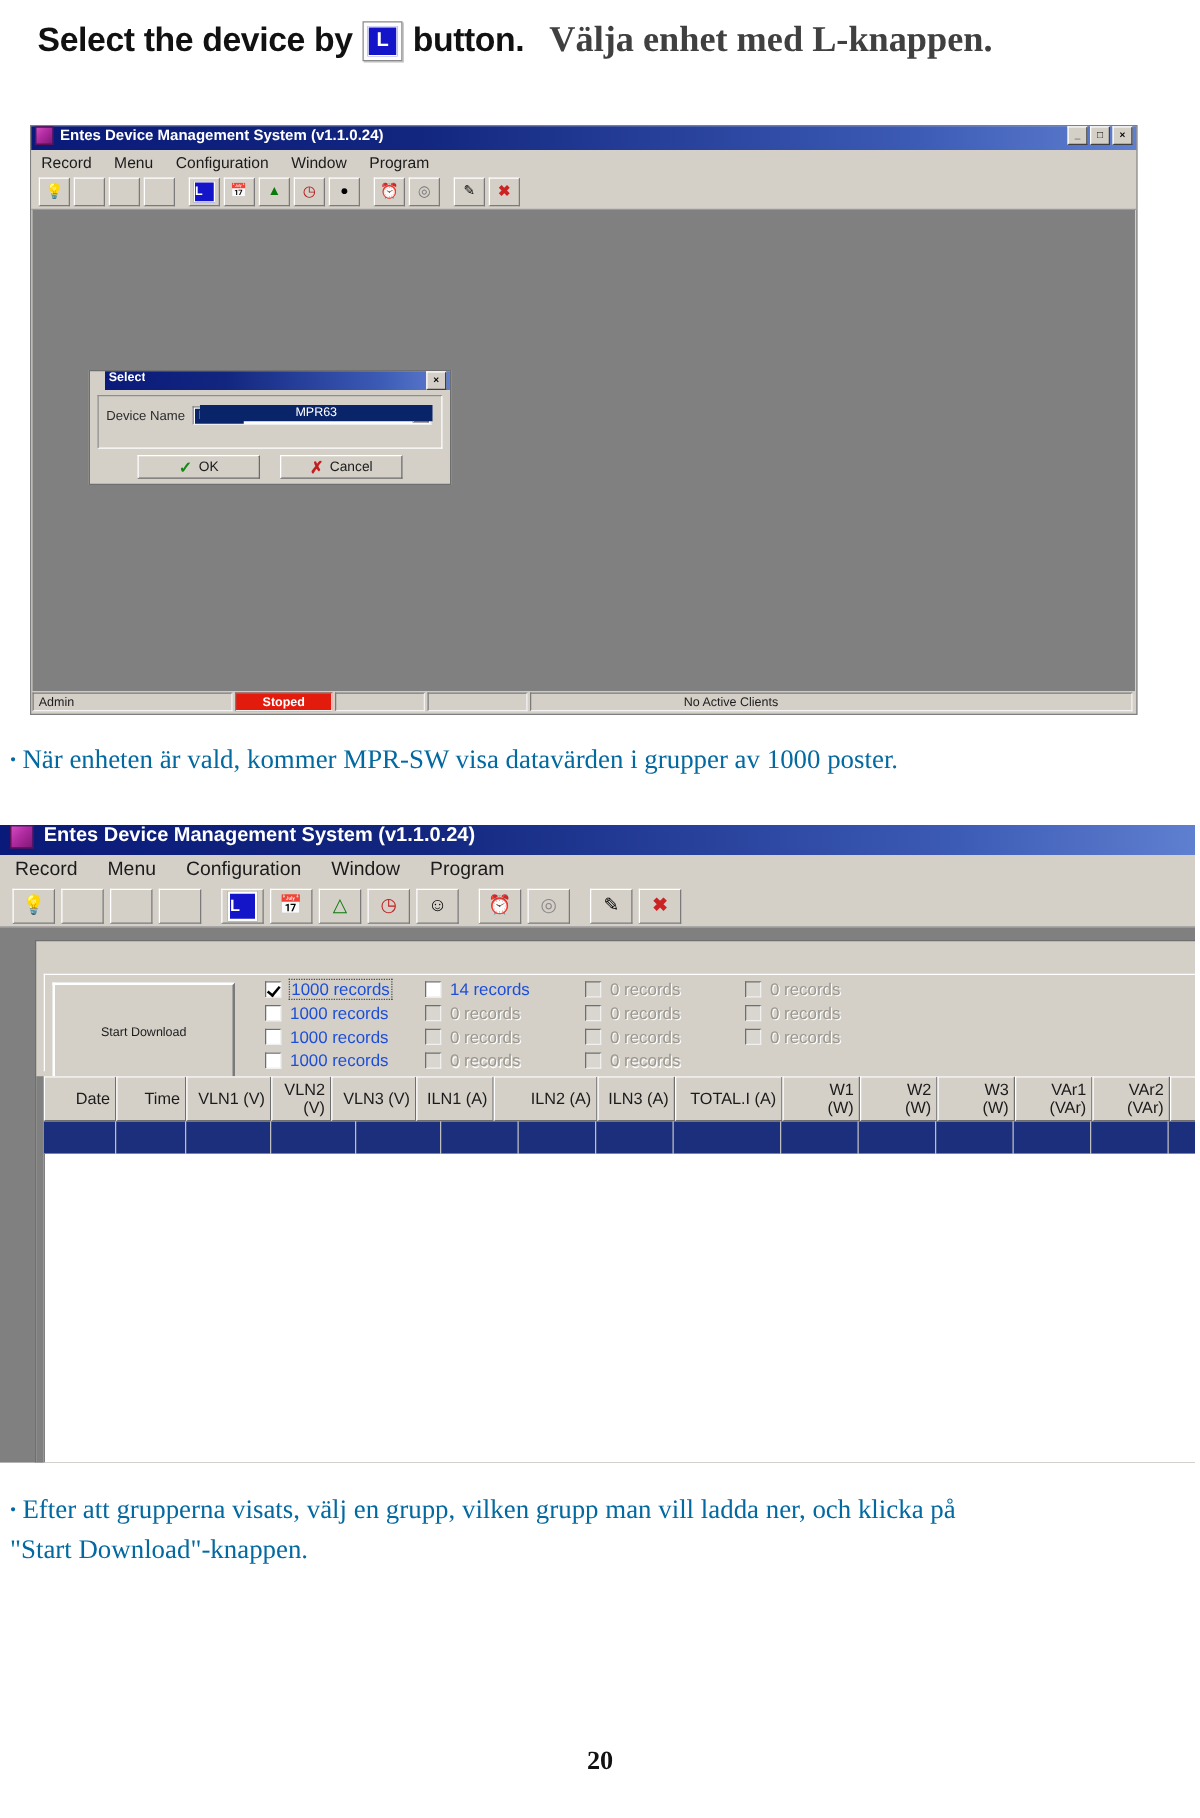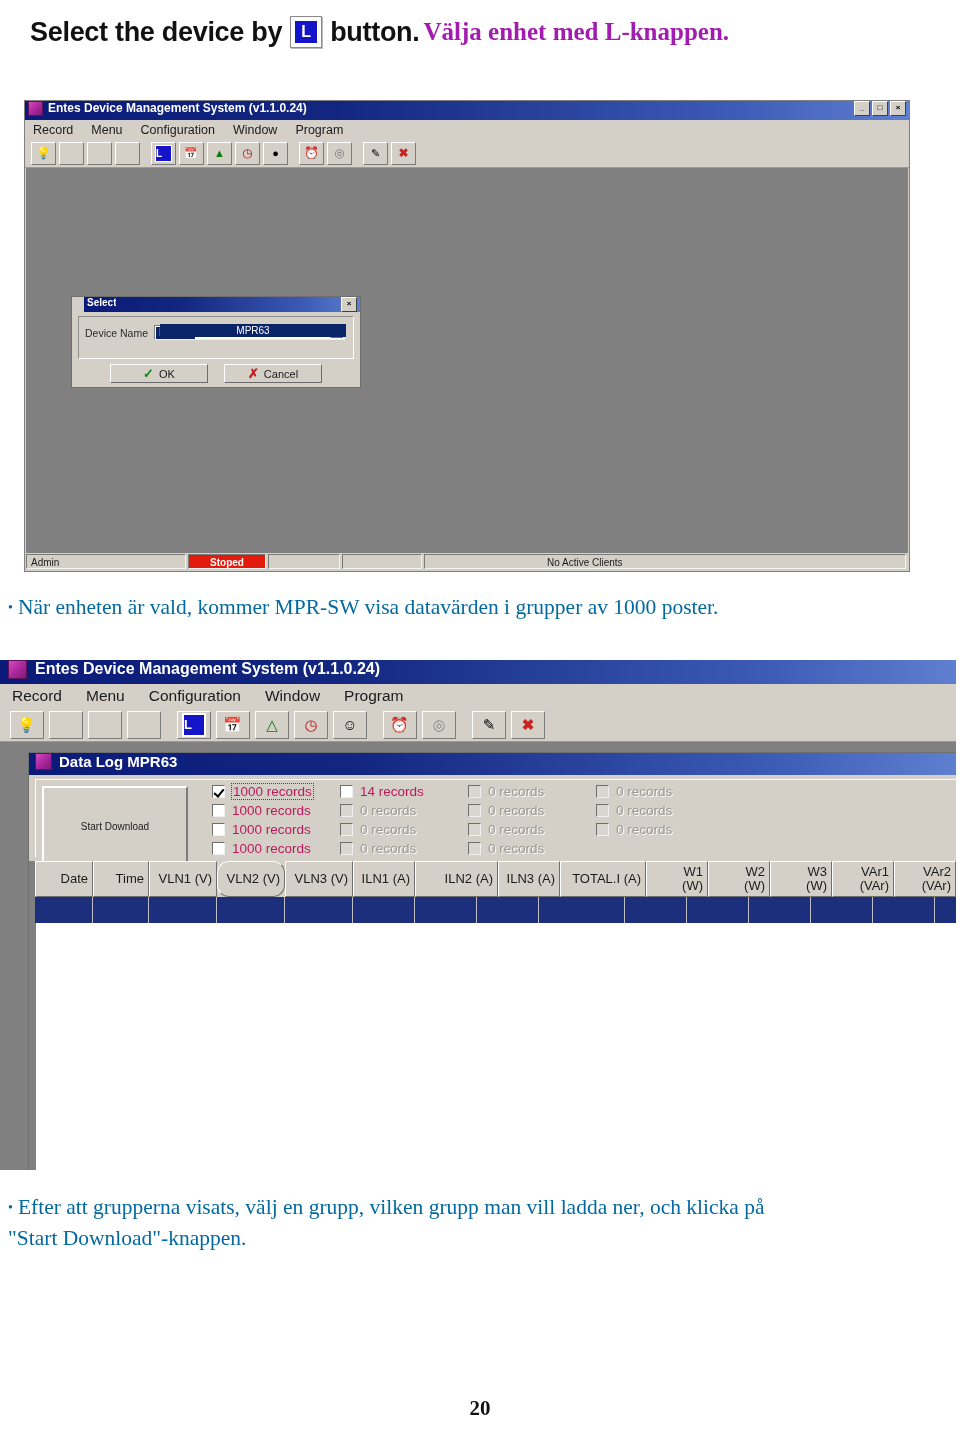"Välja enhet med L-knappen." .hl-sv { color: #a21caf -> #404040; font-size: 25px -> 29px; margin-left: 0 -> 16px }
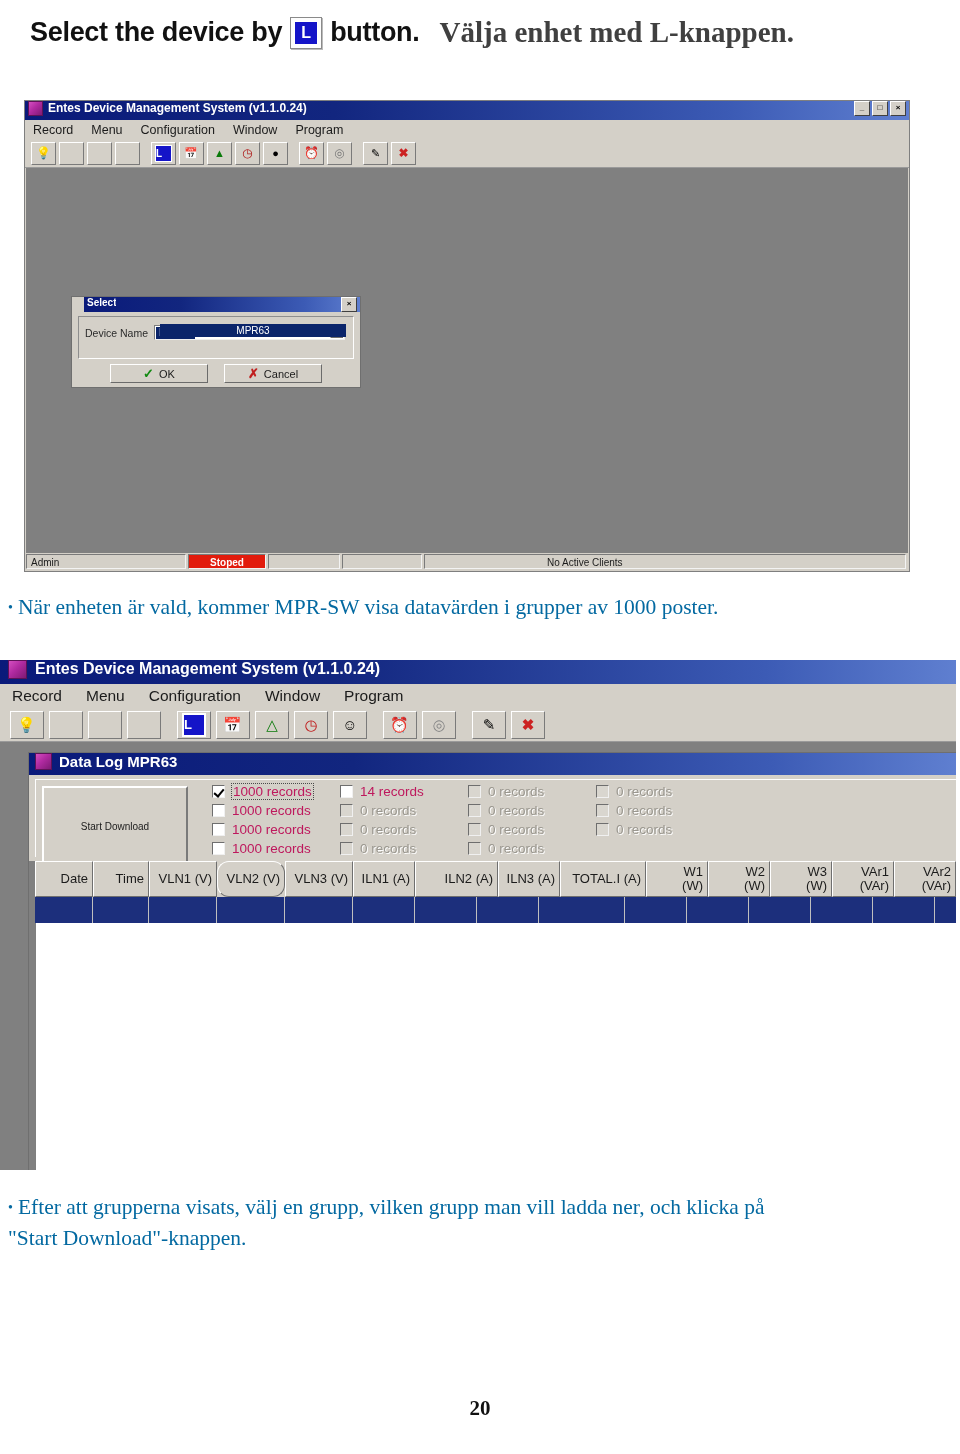"Data Log MPR63" div.titlebar { html: <div> <span></span> <span>Data Log MPR63</span> </div> -> none }
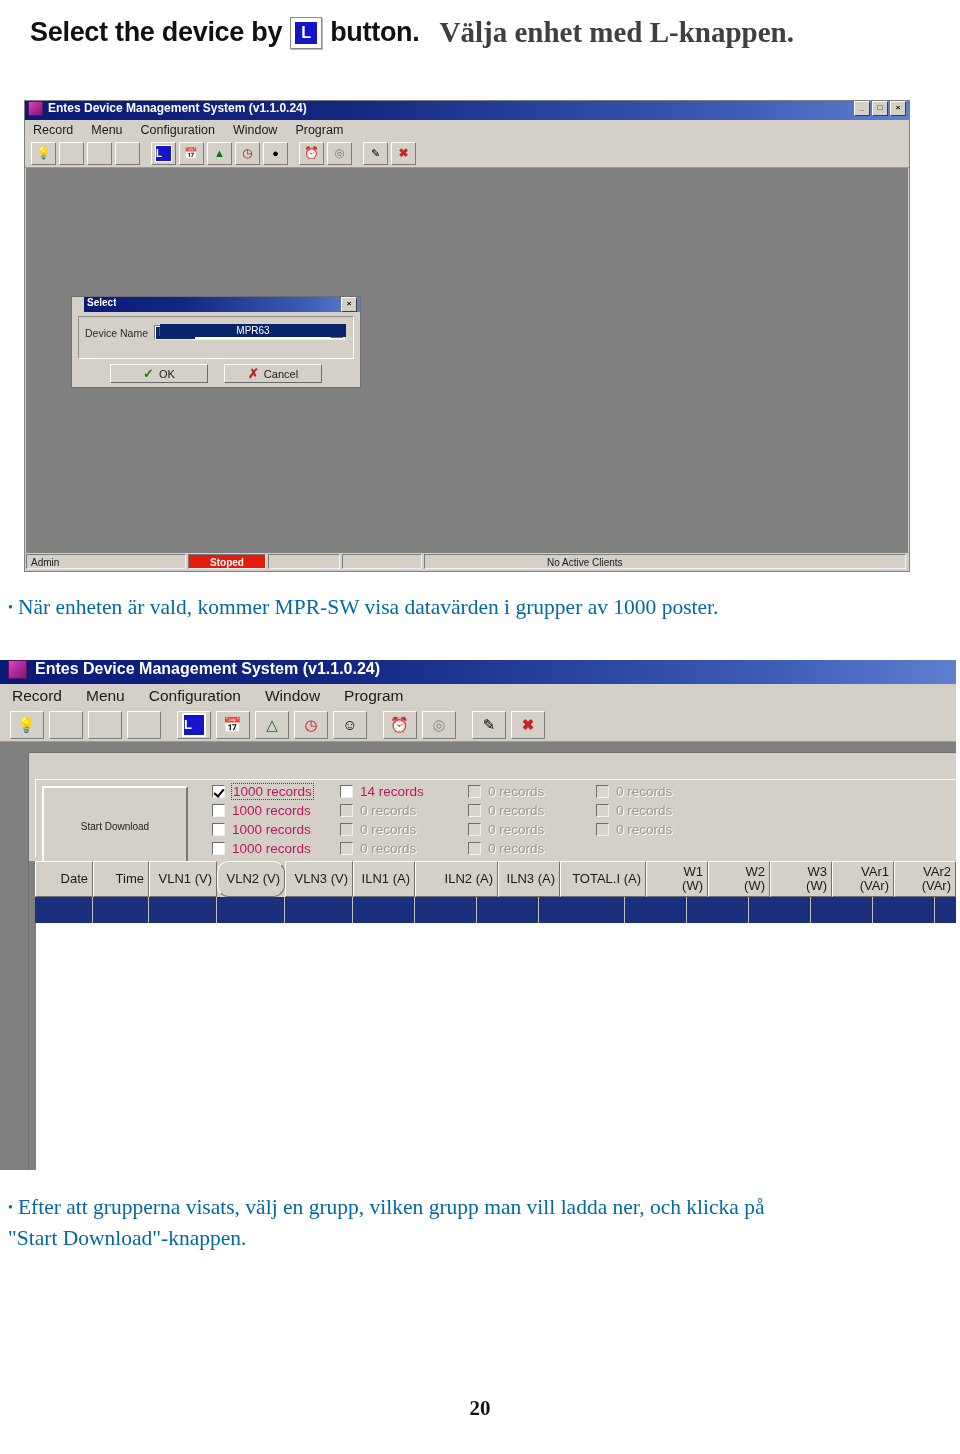"1000 records" .rec-lbl { color: #be185d -> #1d4ed8 }
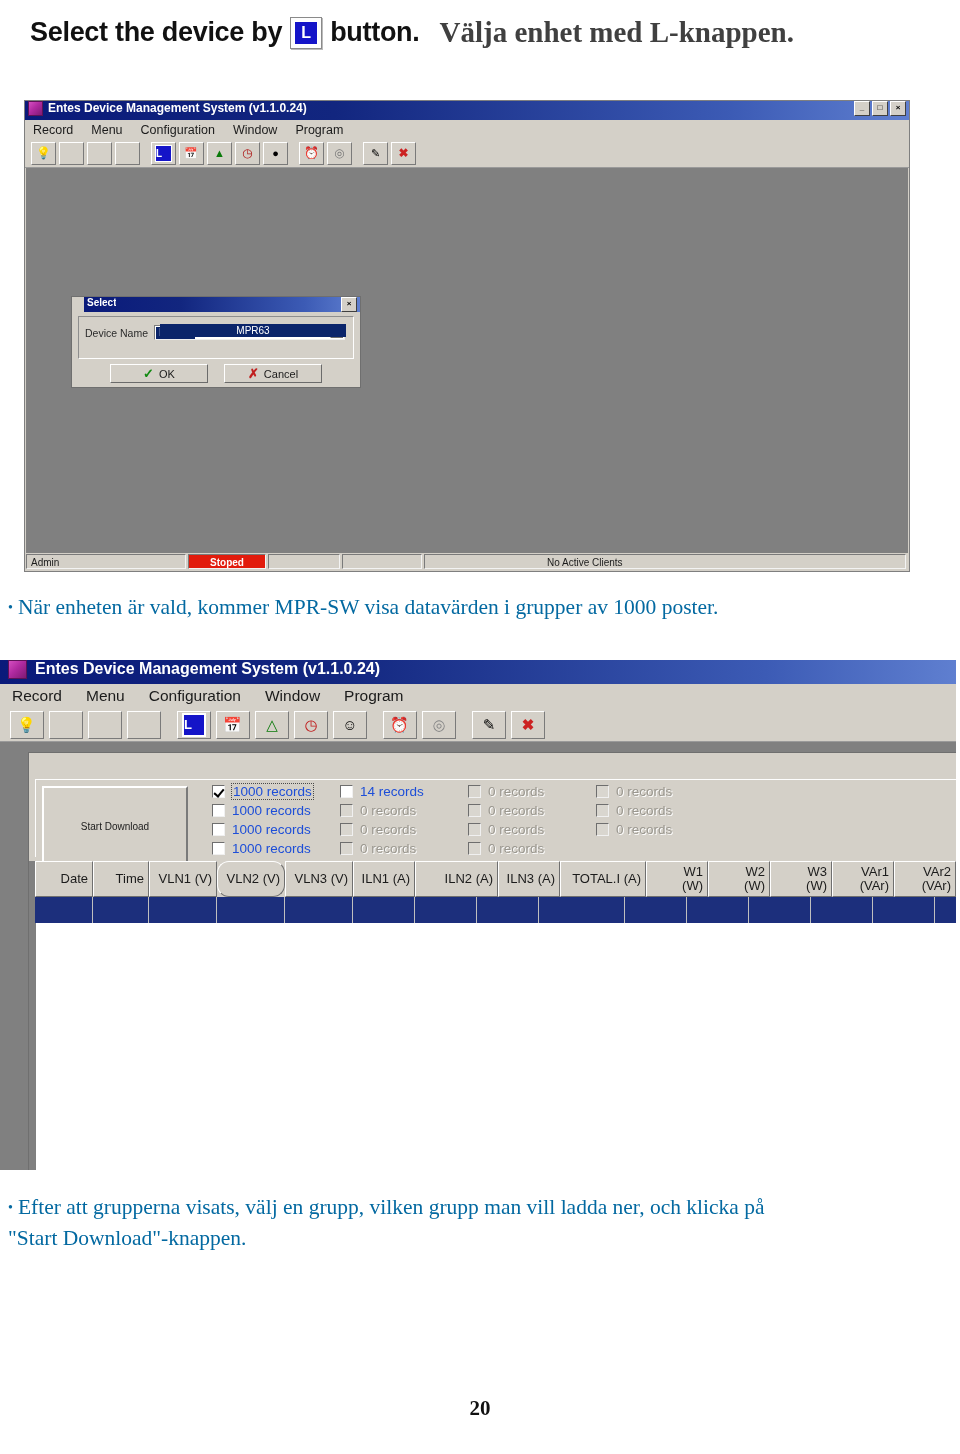"VLN2 (V)" div.gh { border-radius: 12px -> none; width: 68px -> 48px }
